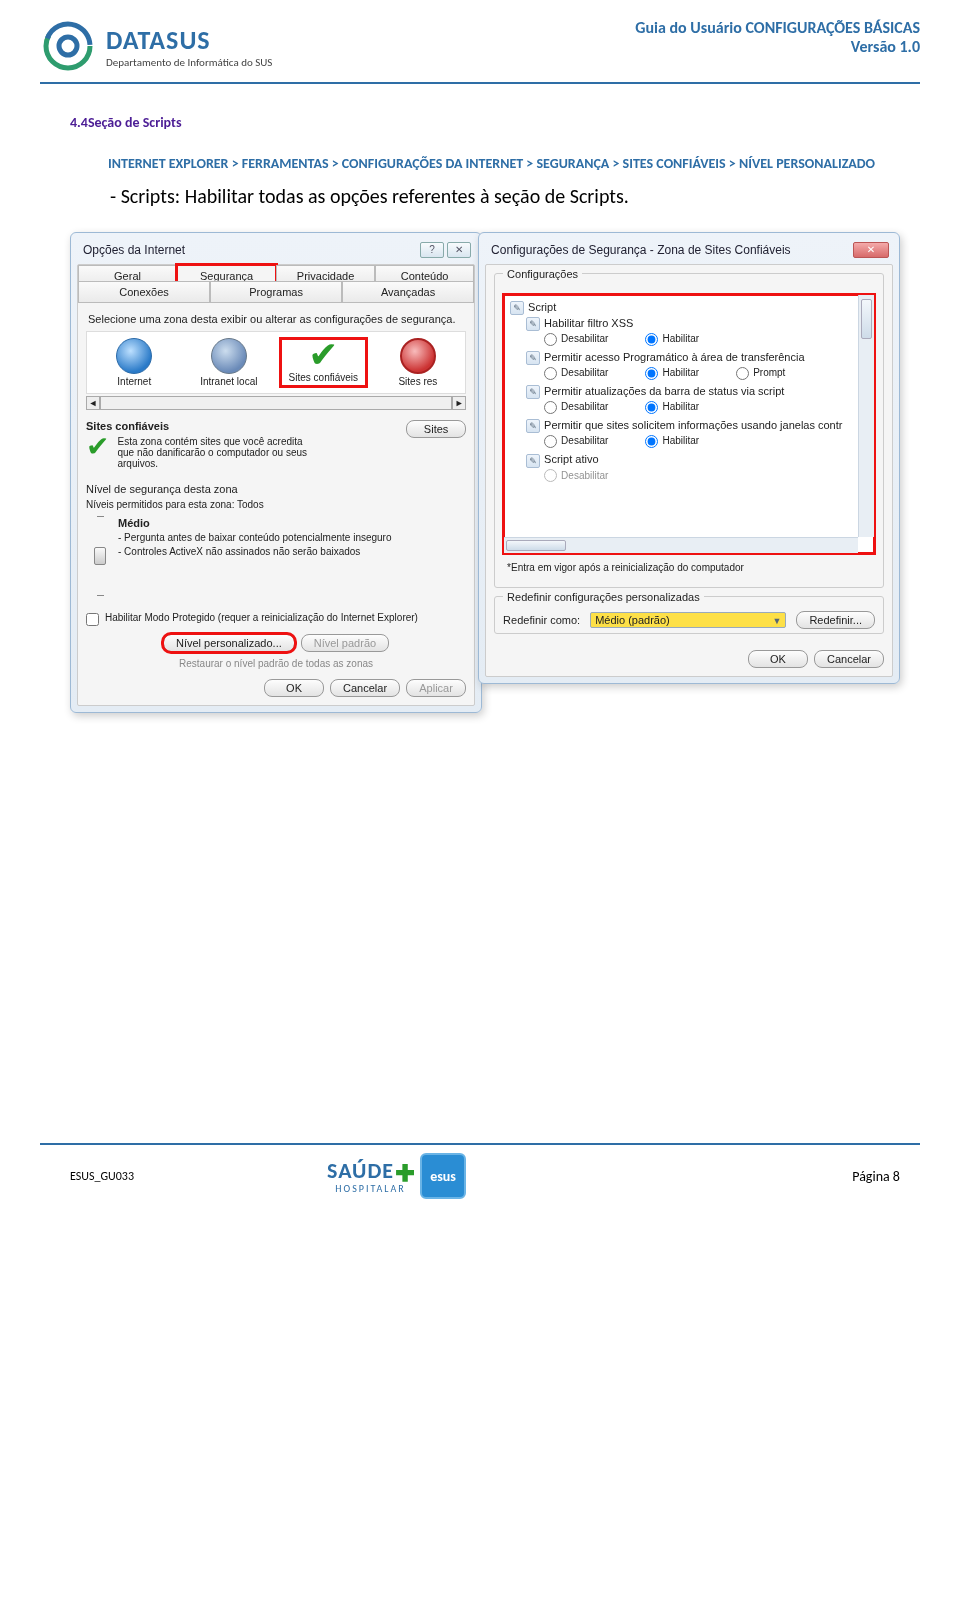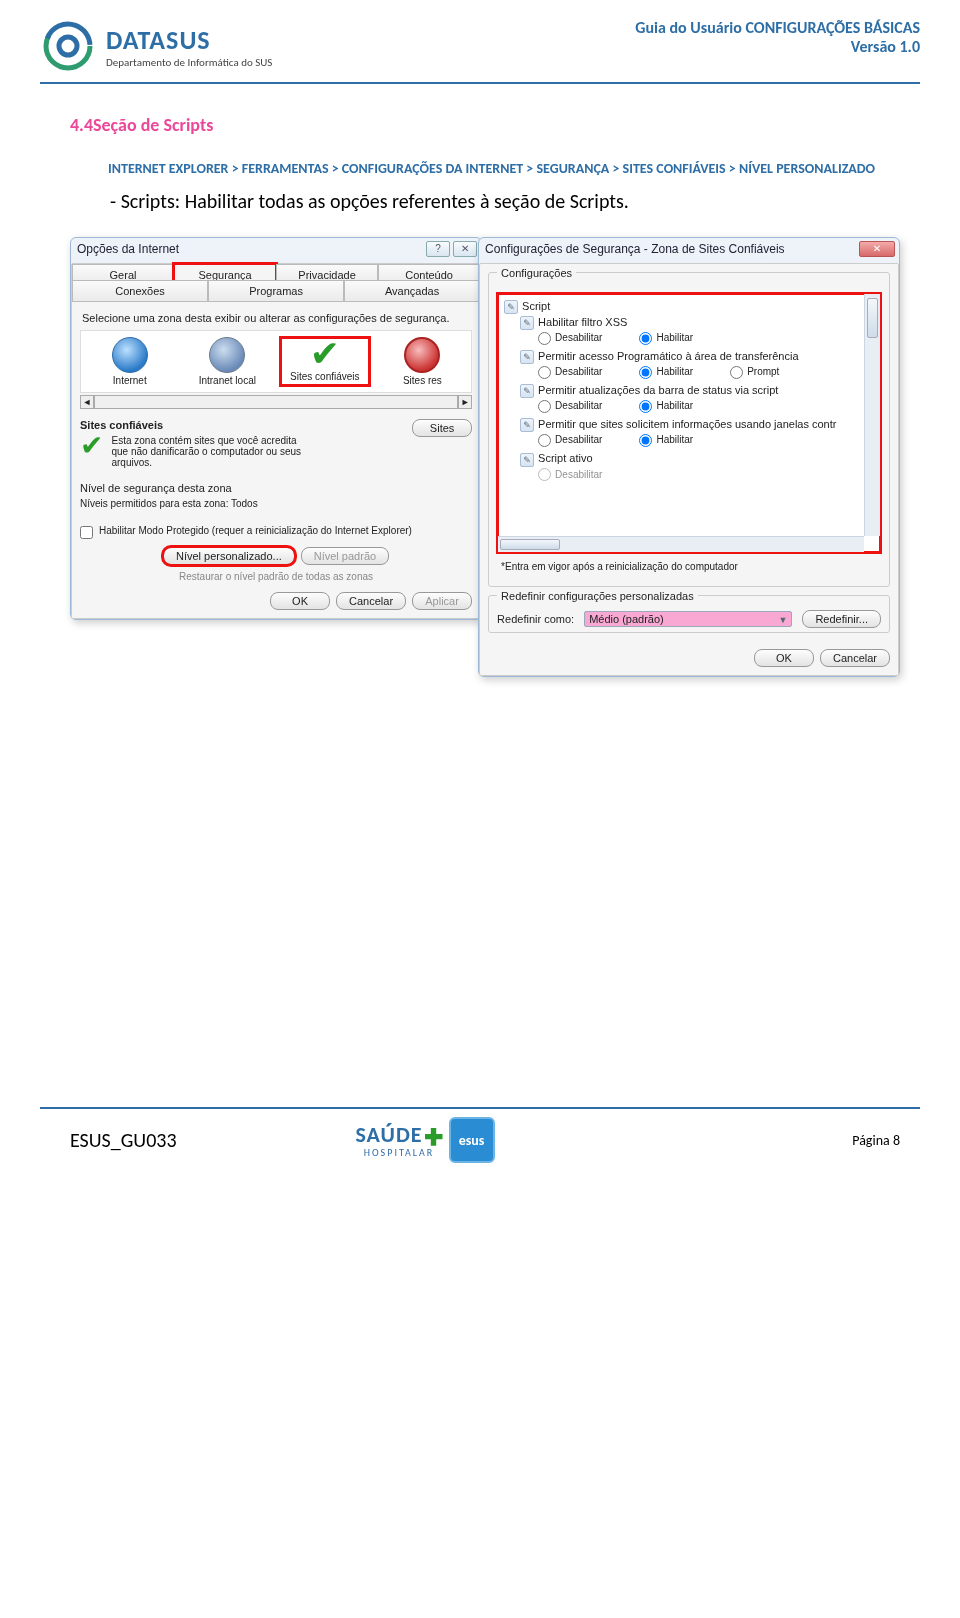"4.4Seção de Scripts" .sec-title { color: #ec4899 -> #4c1d95; font-size: 18px -> 14px }
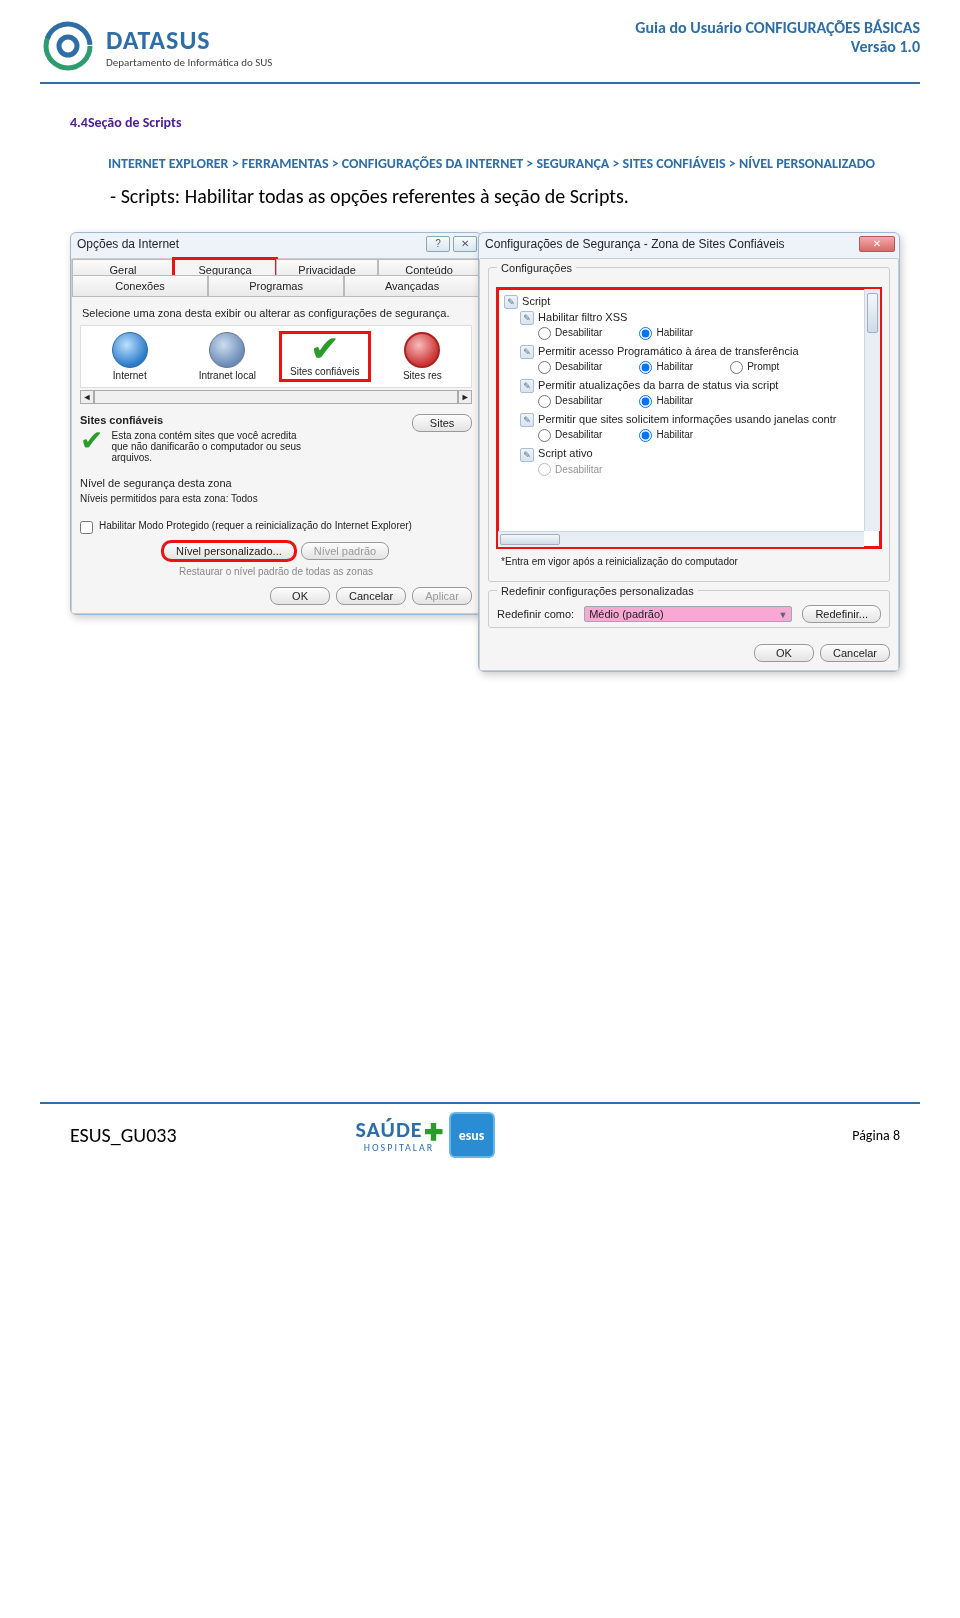"Opções da Internet" .win7 { padding: none -> 6px }
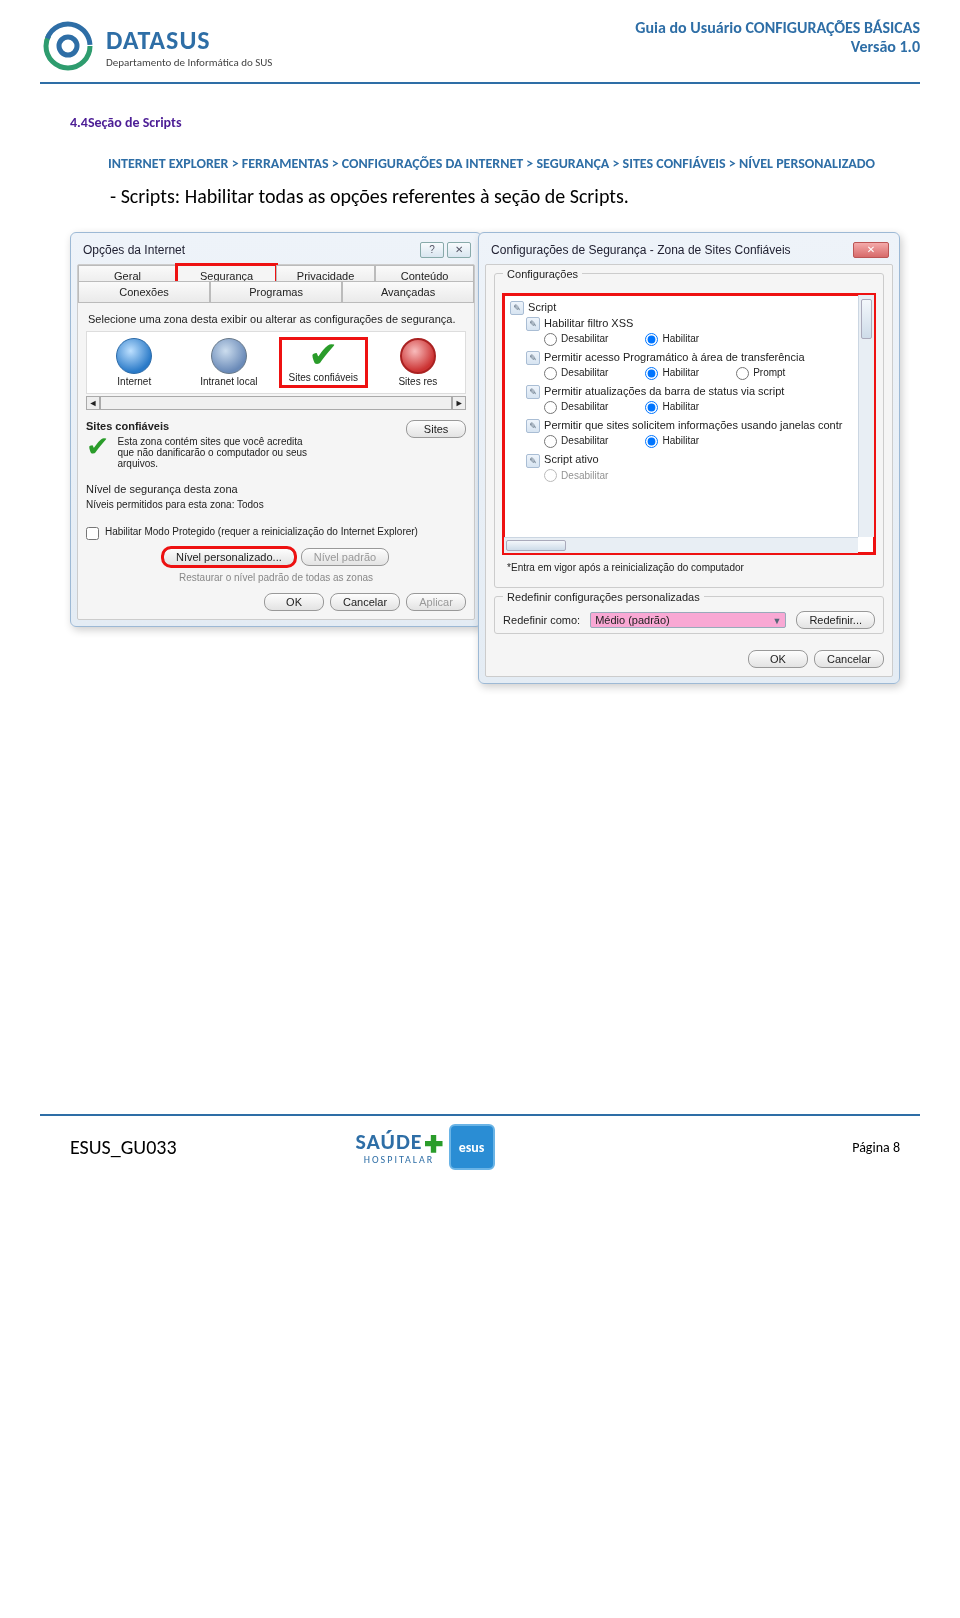"Médio" div.level-row { html: none -> <div> <div> <div></div> <div></div> <div></div> </div> <div> <b>Médio</b><br> <span>- Pergunta antes de baixar conteúdo potencialmente inseguro</span><br> <span>- Controles ActiveX não assinados não serão baixados</span> </div> </div> }
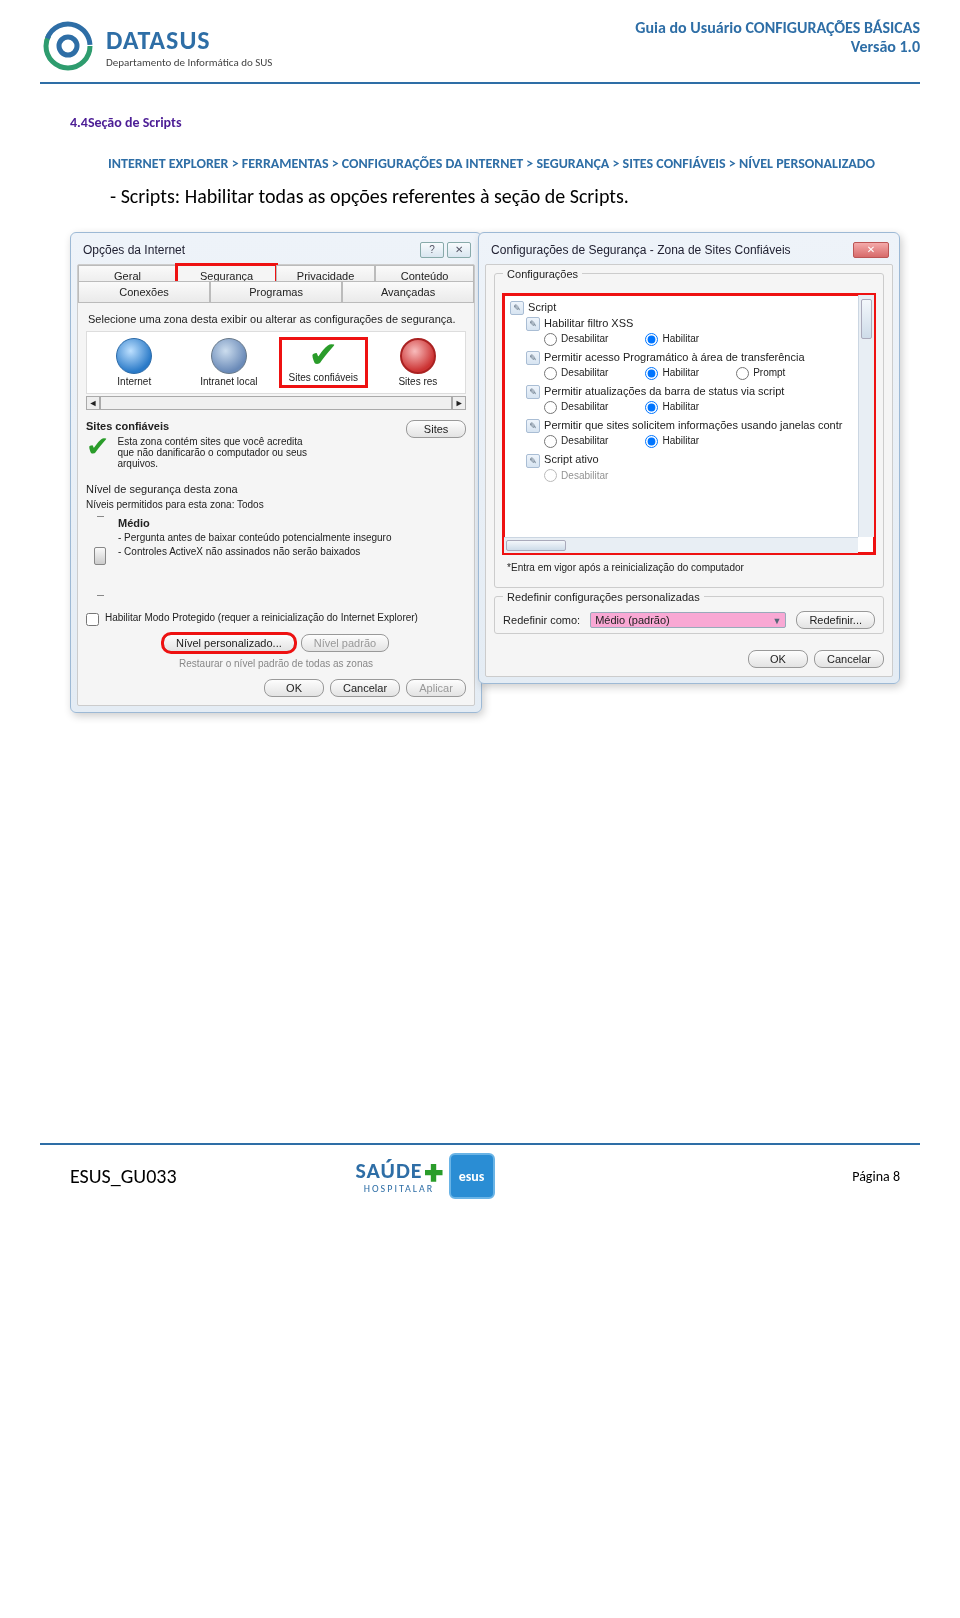"Médio (padrão)" .combo { background: #f9a8d4 -> #fde047 }
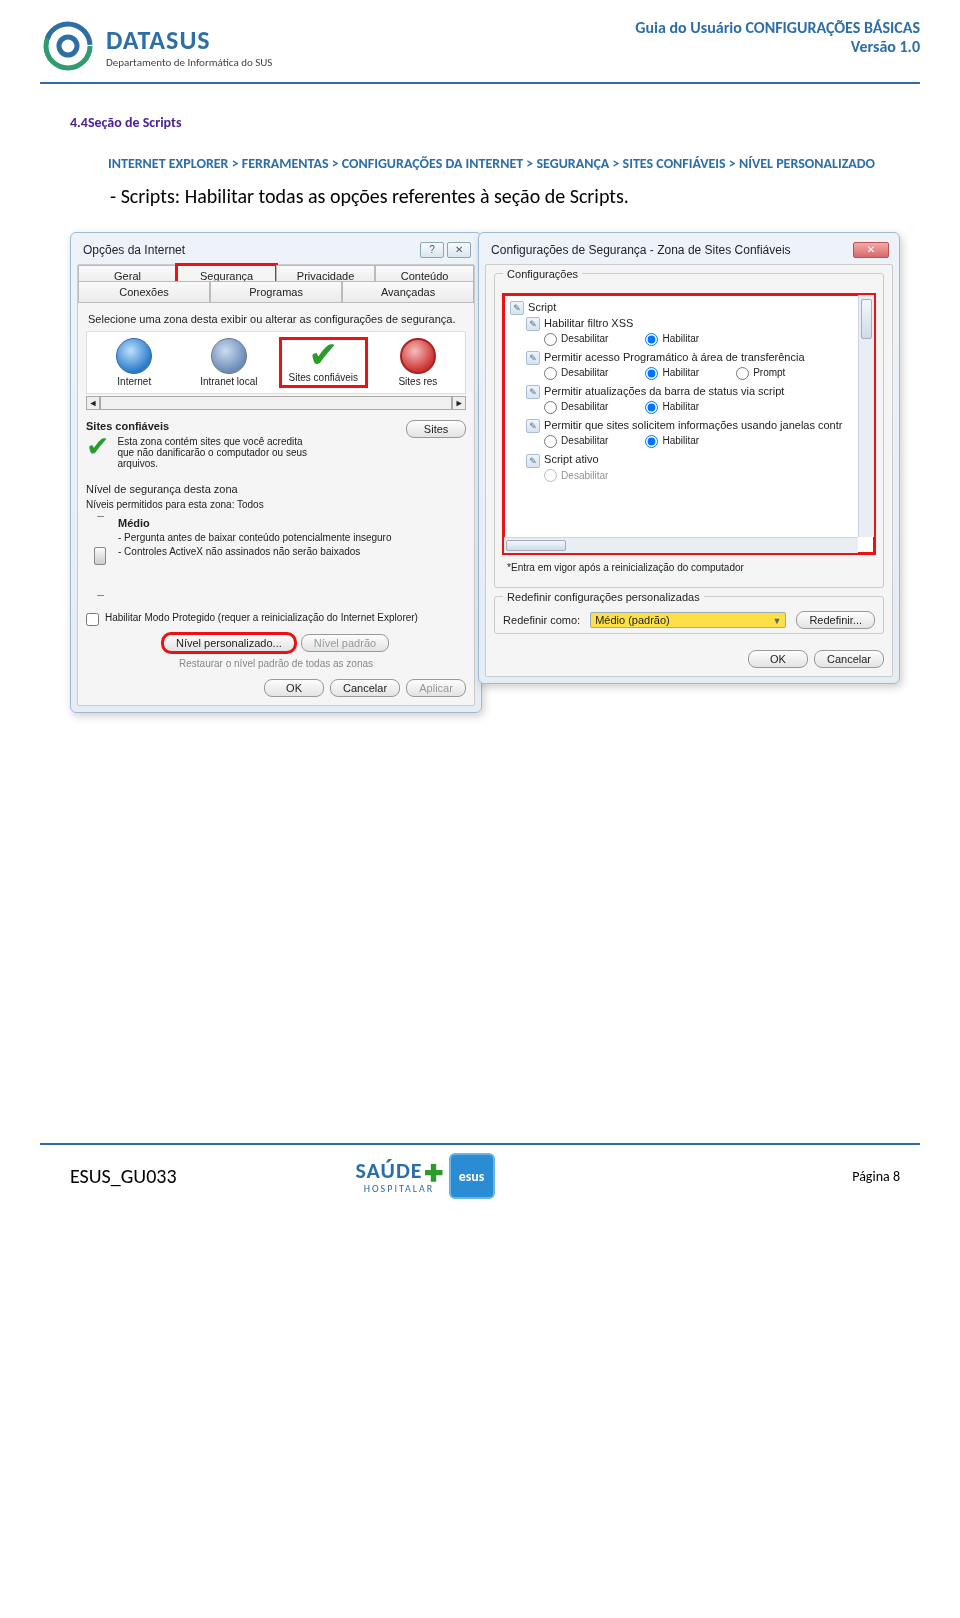"ESUS_GU033" .doccode { font-size: 20px -> 12px }
